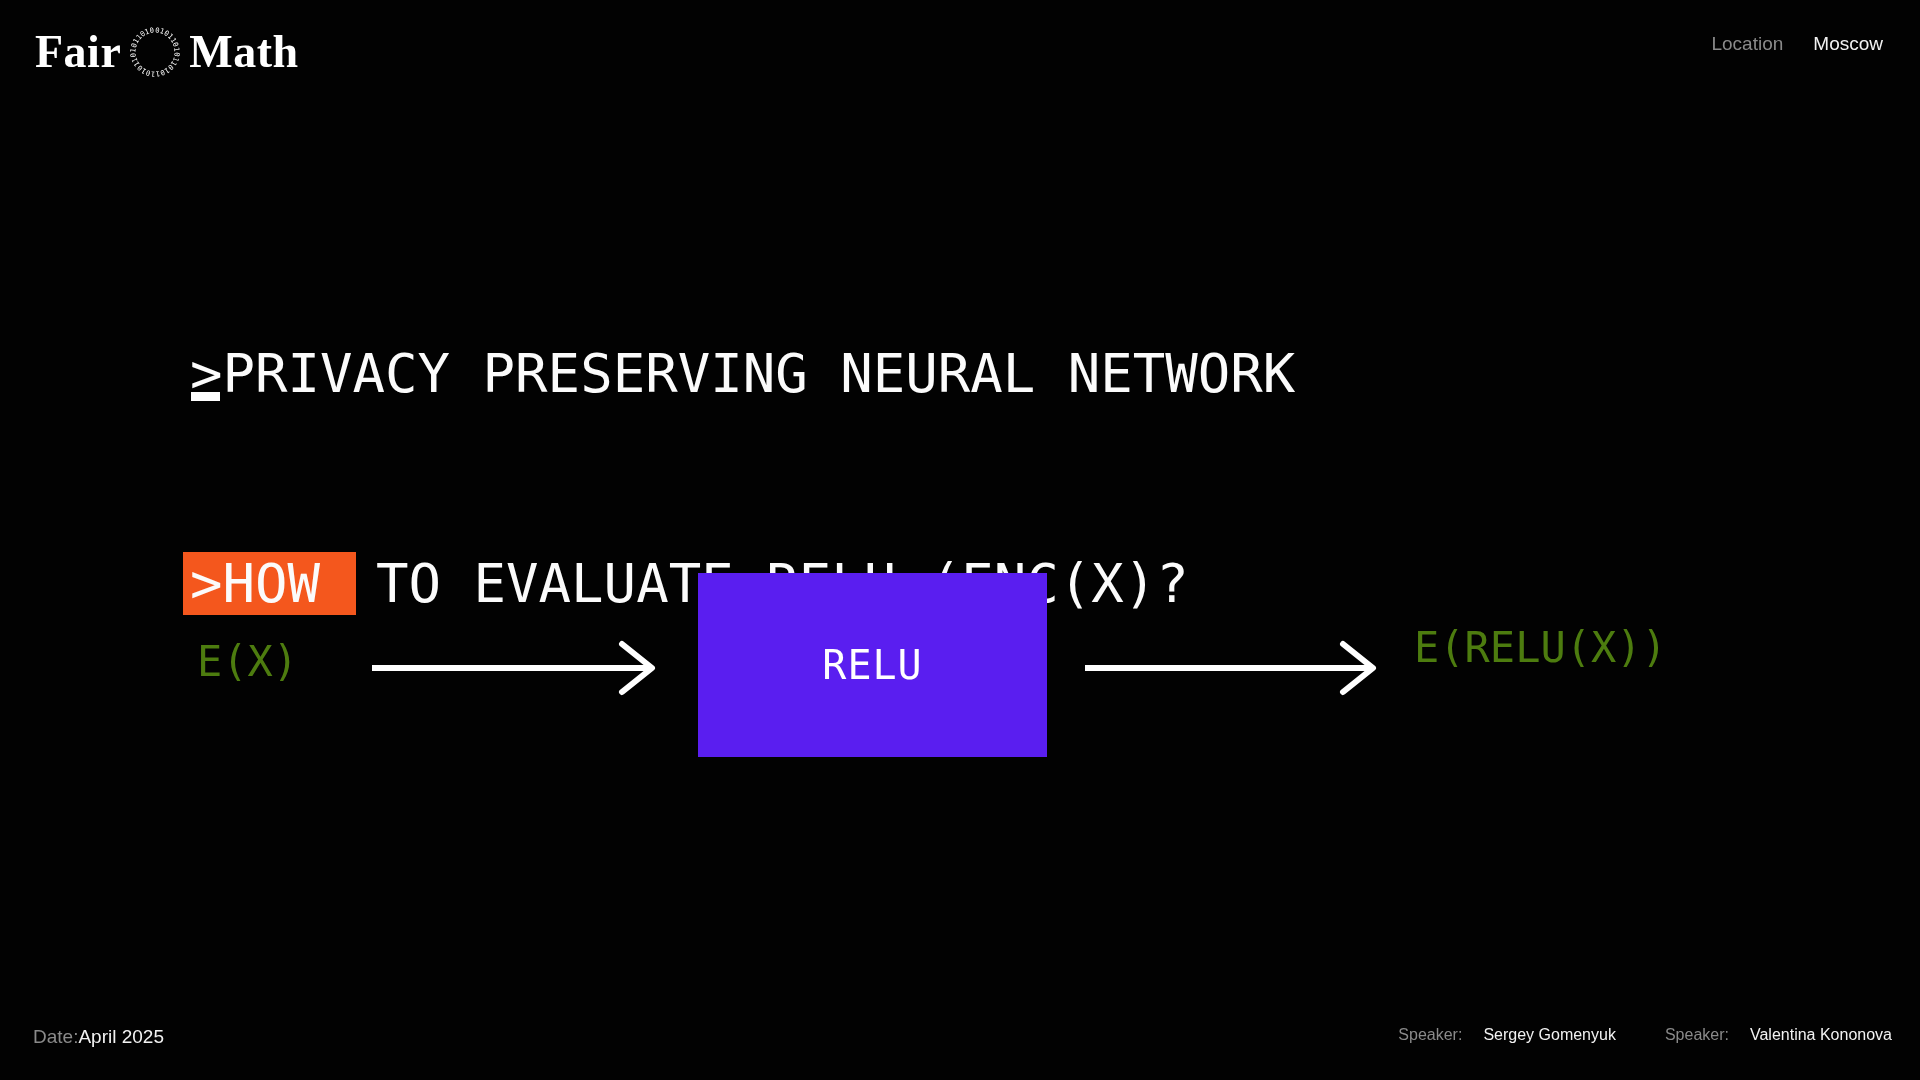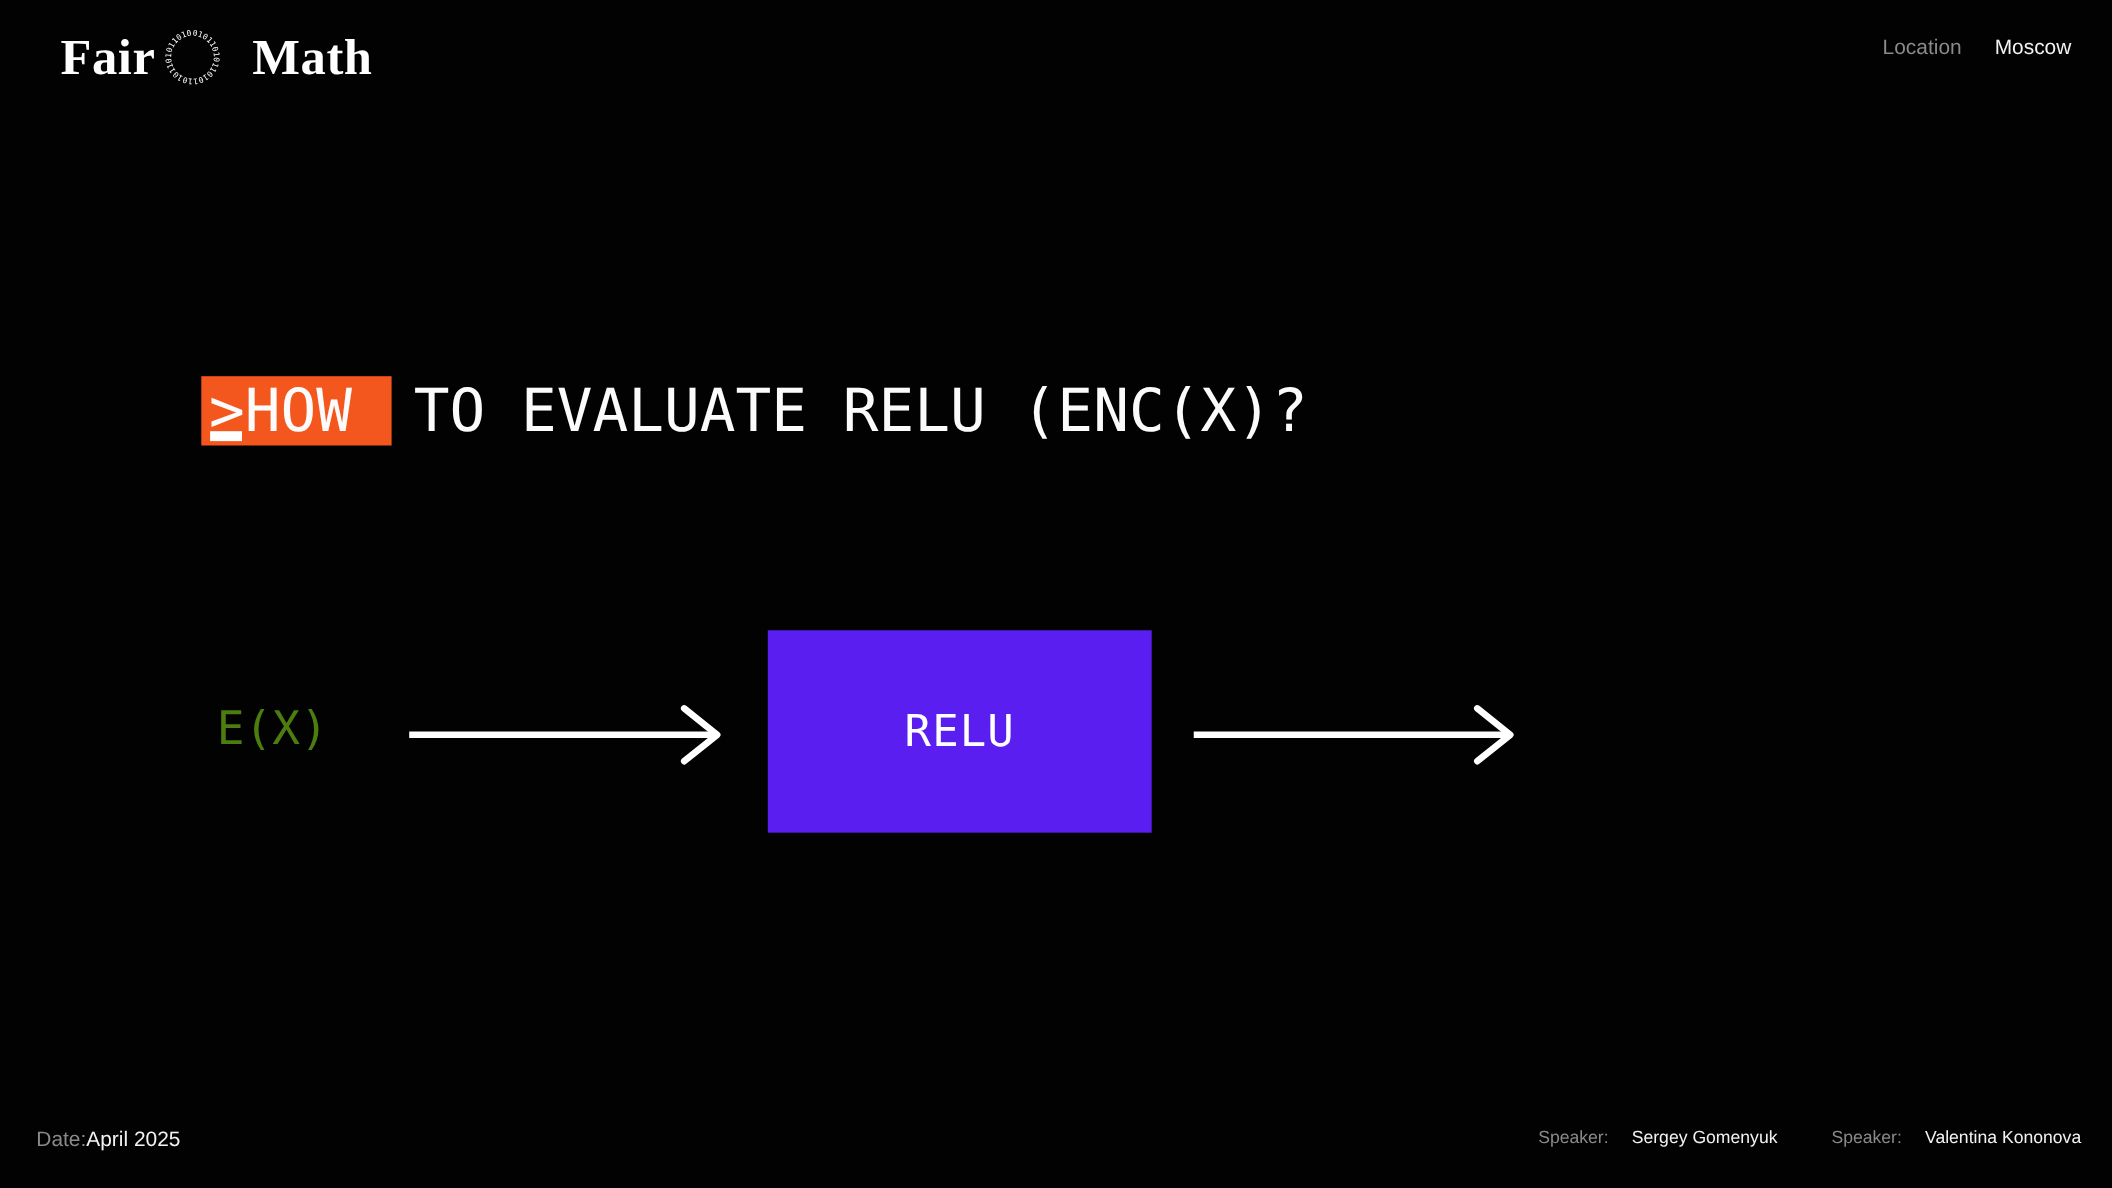"Fair" .logo-word { margin-left: 20px -> none }
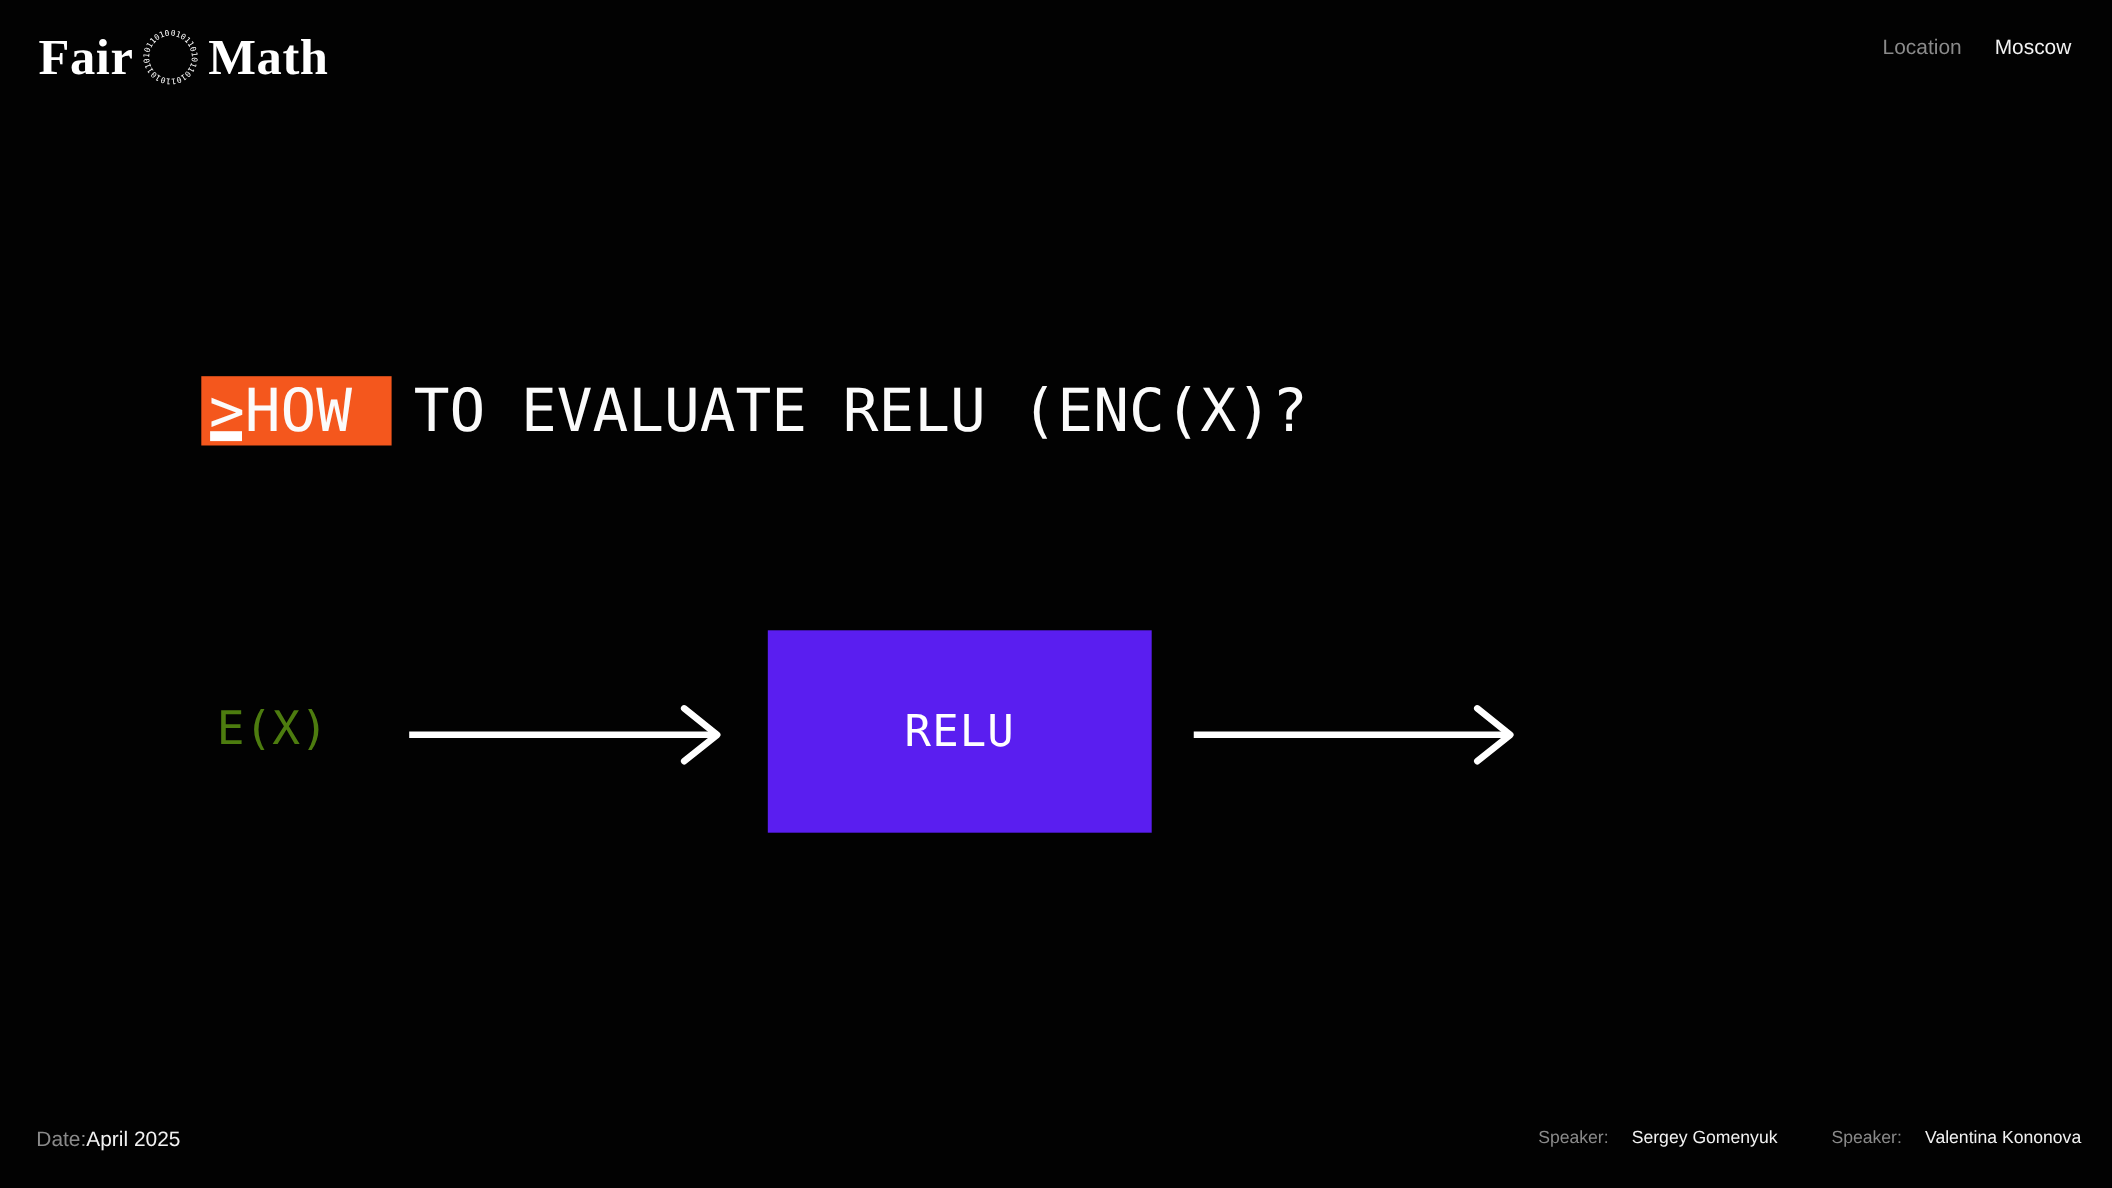">PRIVACY PRESERVING NEURAL NETWORK" div { html: none -> <div>&gt;PRIVACY PRESERVING NEURAL NETWORK</div> }
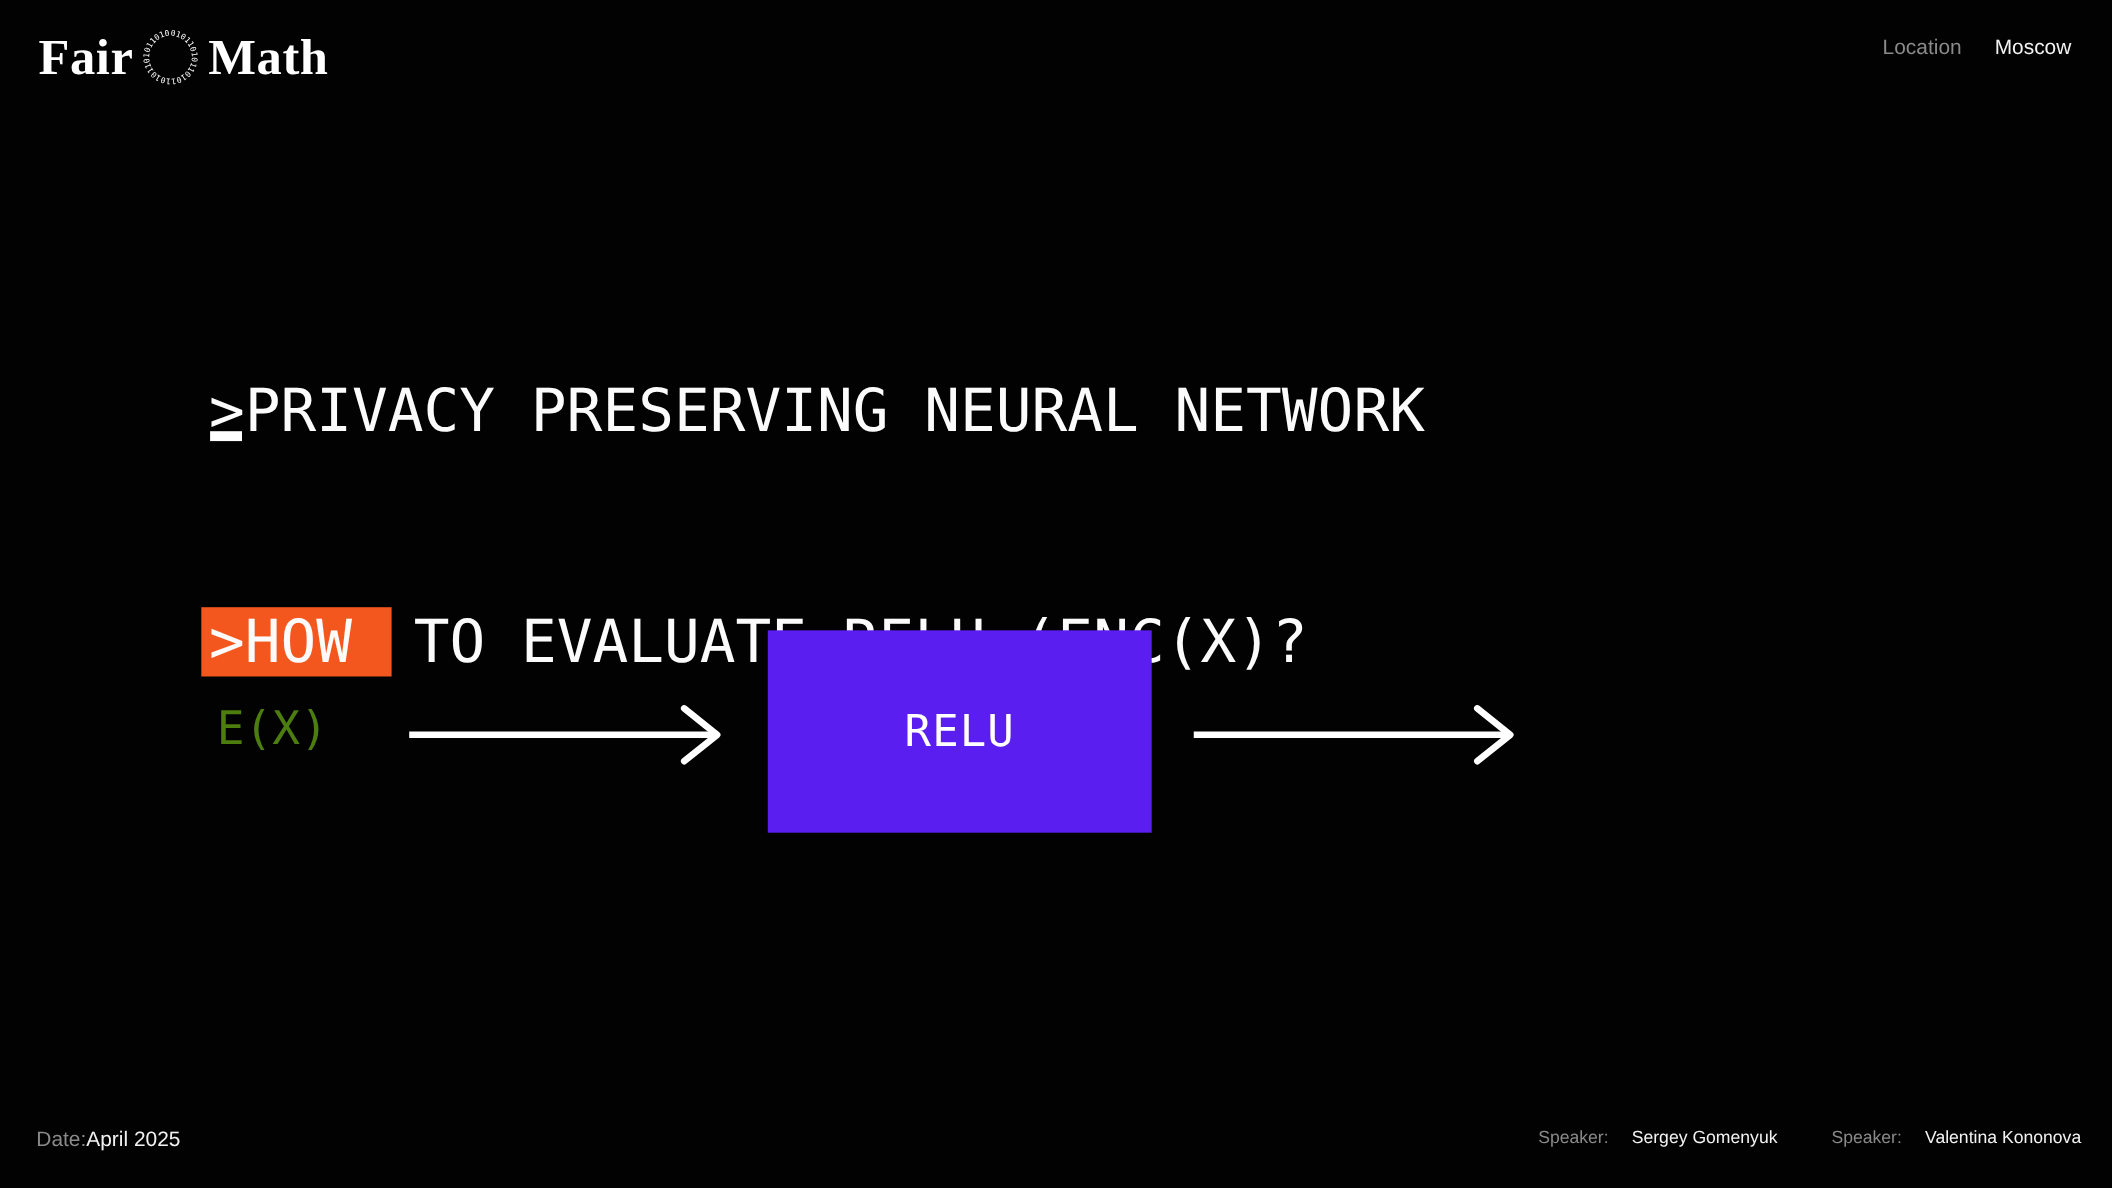"E(RELU(X))" div.mono-label { html: none -> <div>E(RELU(X))</div> }
